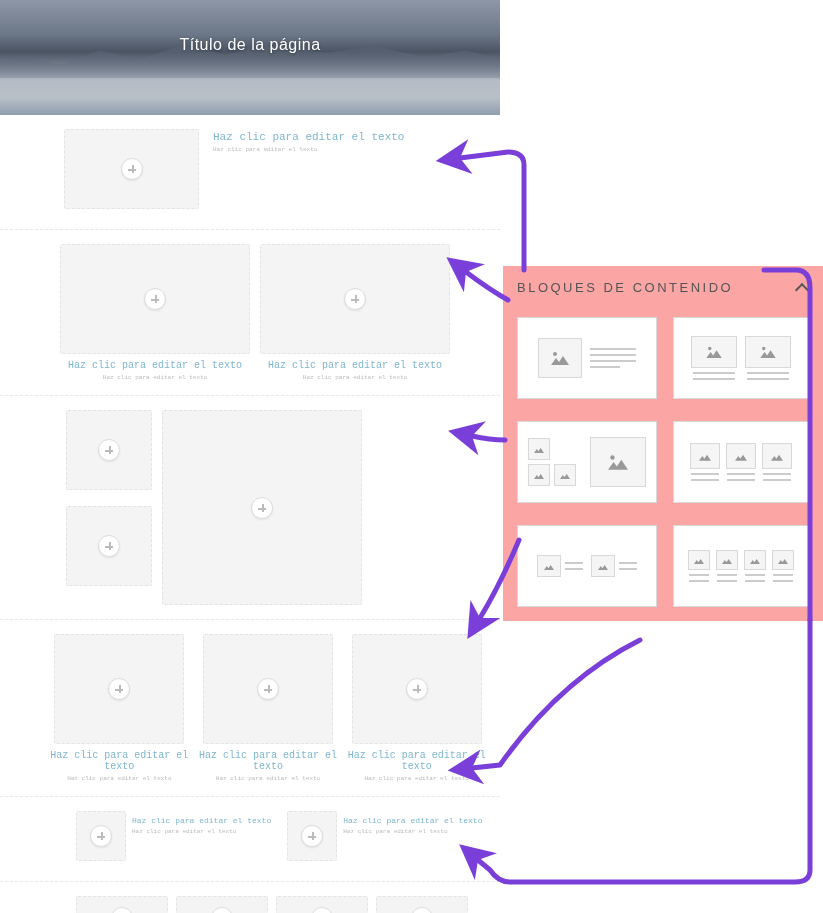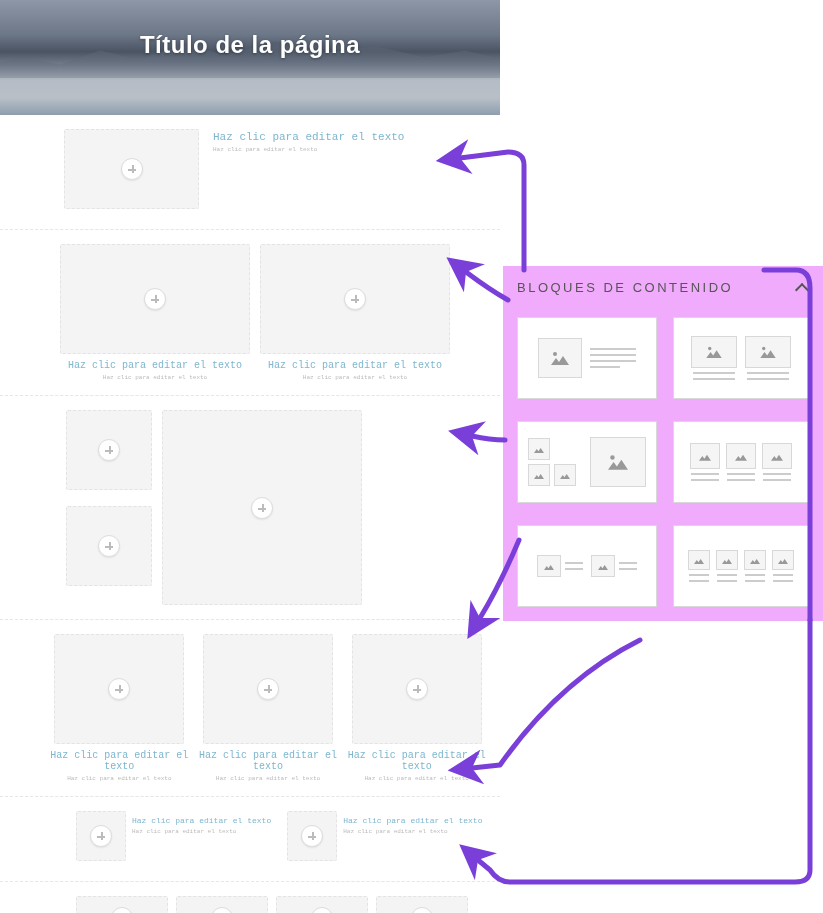"Título de la página" .hero-title { font-size: 24px -> 16px; font-weight: 700 -> 400 }
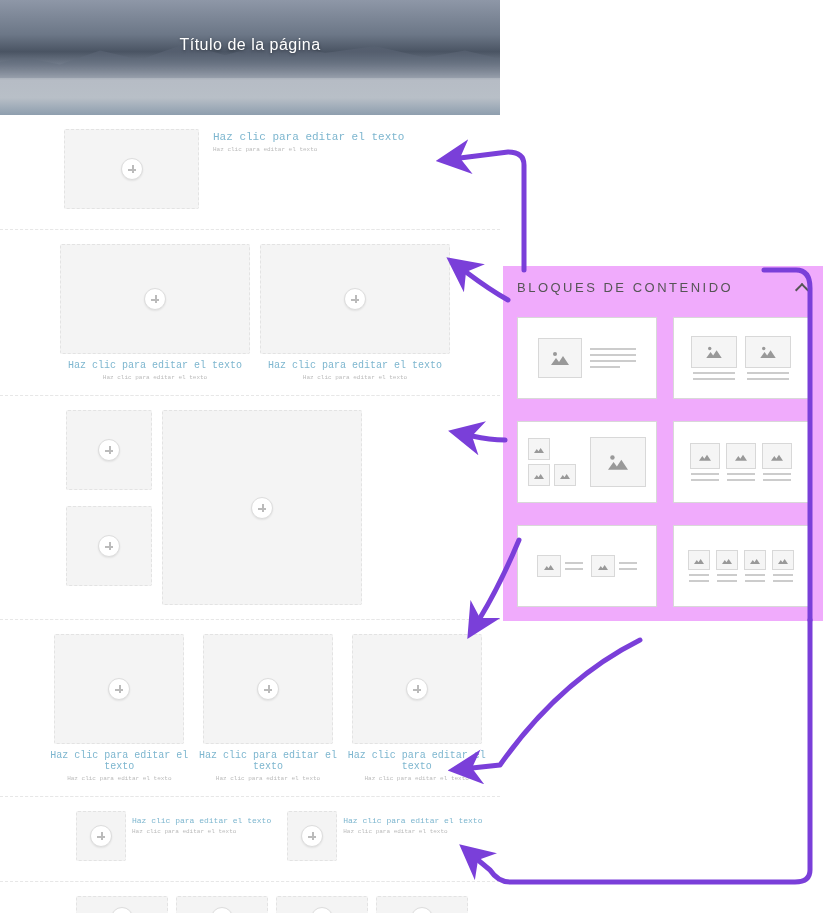"BLOQUES DE CONTENIDO" .panel { background: #f0abfc -> #fca5a5 }
